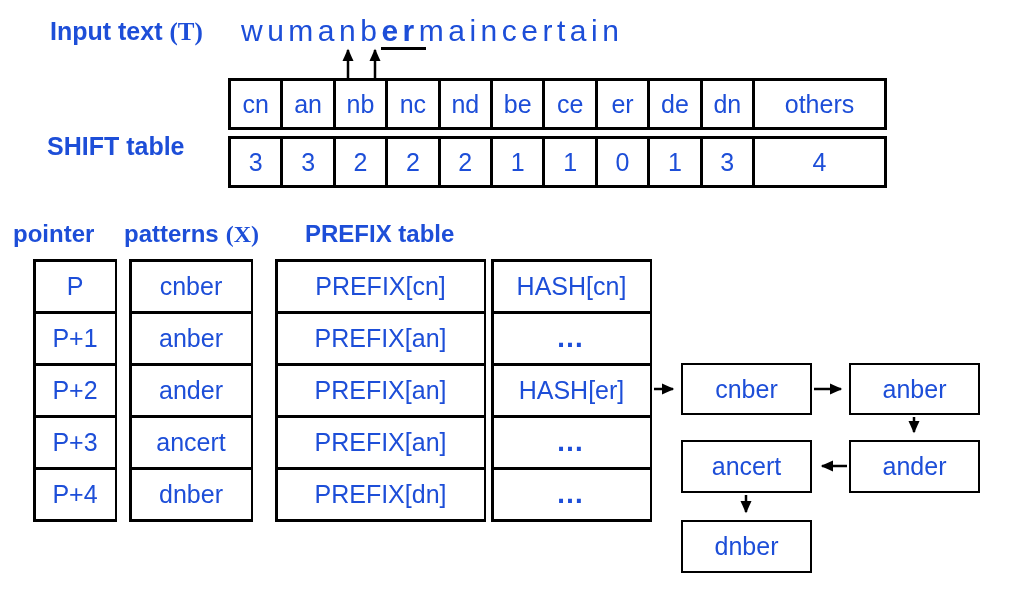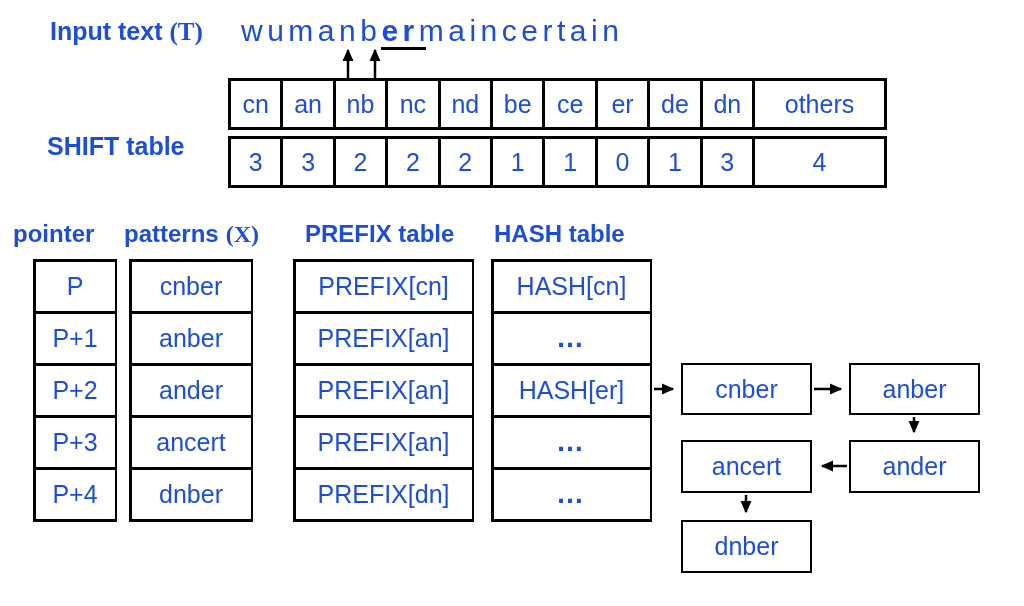"HASH table" div.col-header { html: <div>HASH table</div> -> none }
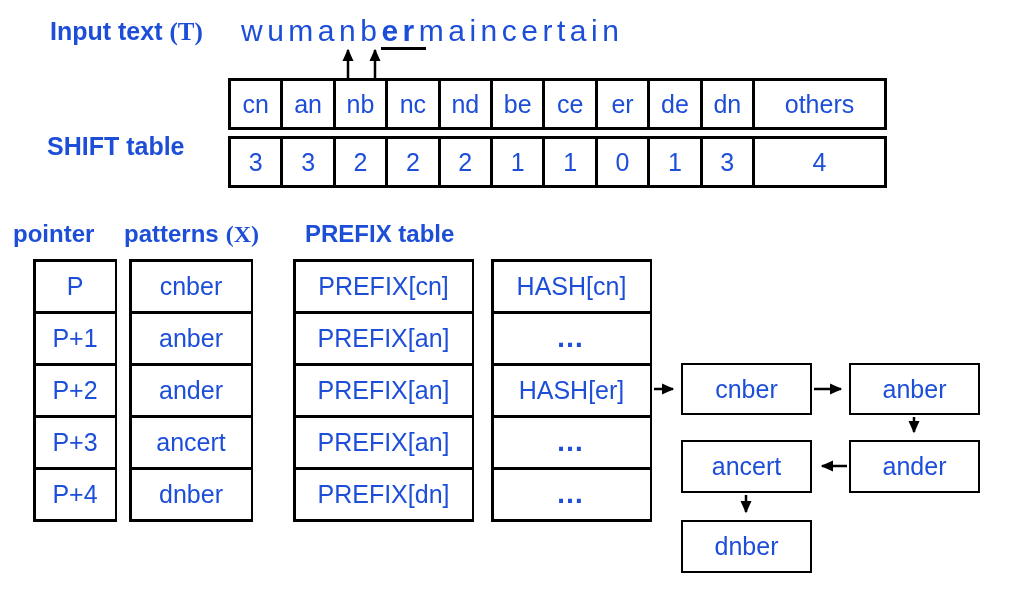"PREFIX[cn]" #prefix-table { left: 293px -> 275px; width: 181px -> 211px }
